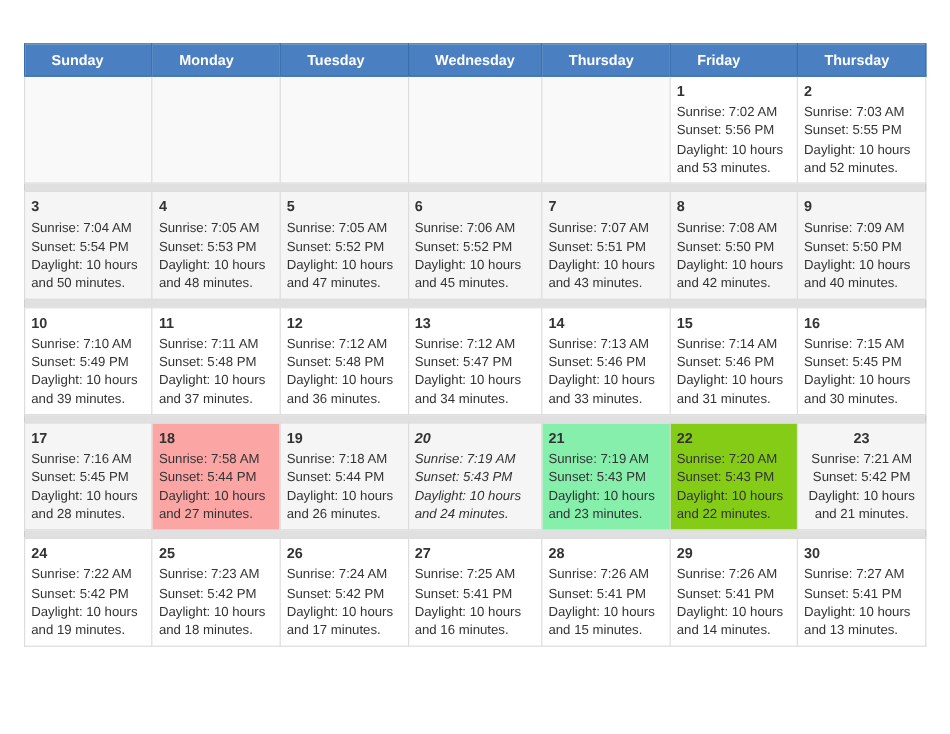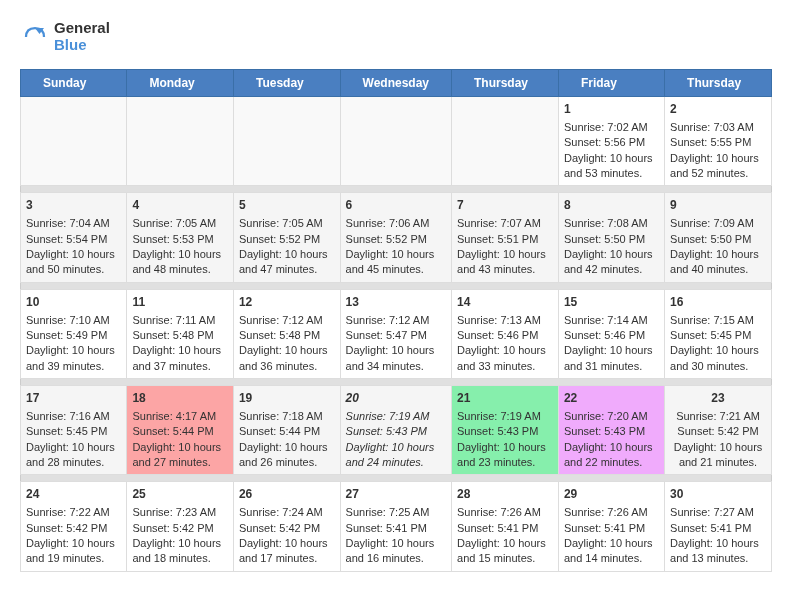"General" div.logo { html: <div> <svg> <rect></rect> <path></path> <path></path> </svg> <div> <span>General</span> <span>Blue</span> </div> </div> -> none }
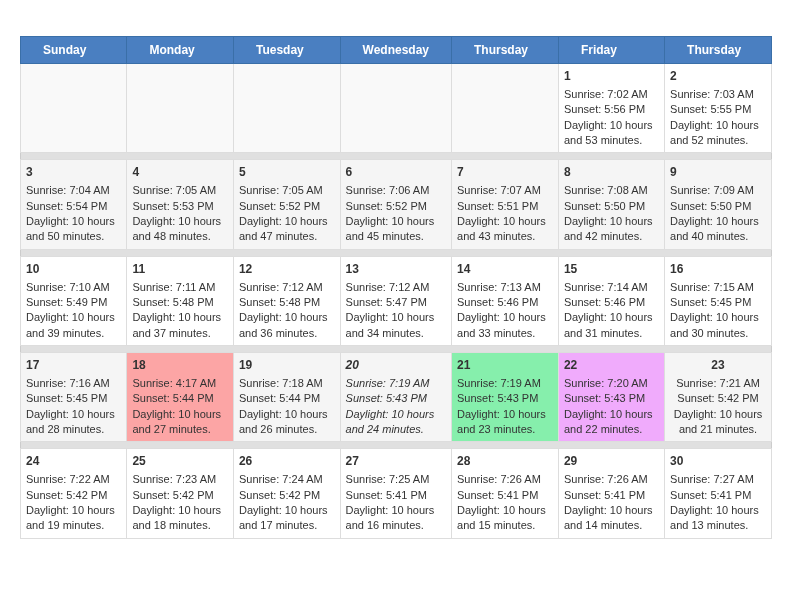"22" td { background: #f0abfc -> #84cc16 }
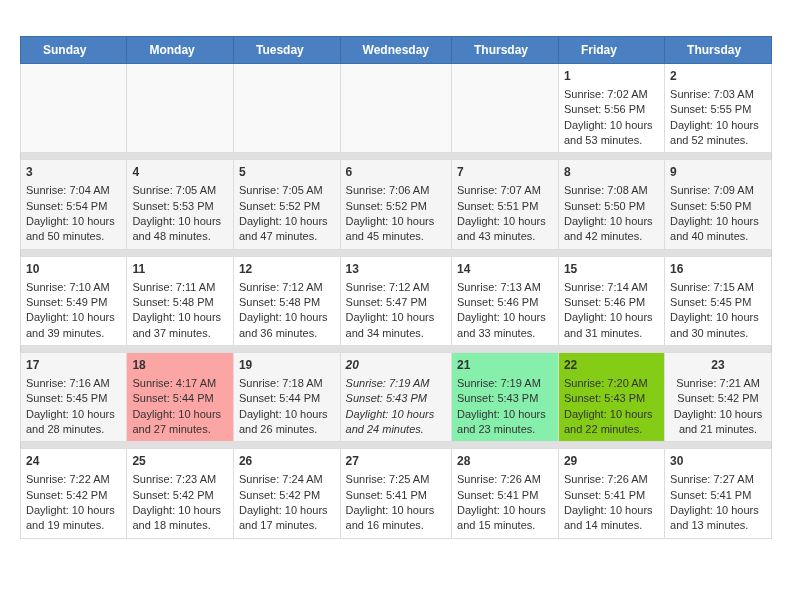"Sunrise: 4:17 AM" div { text: 4:17 -> 7:58 }
